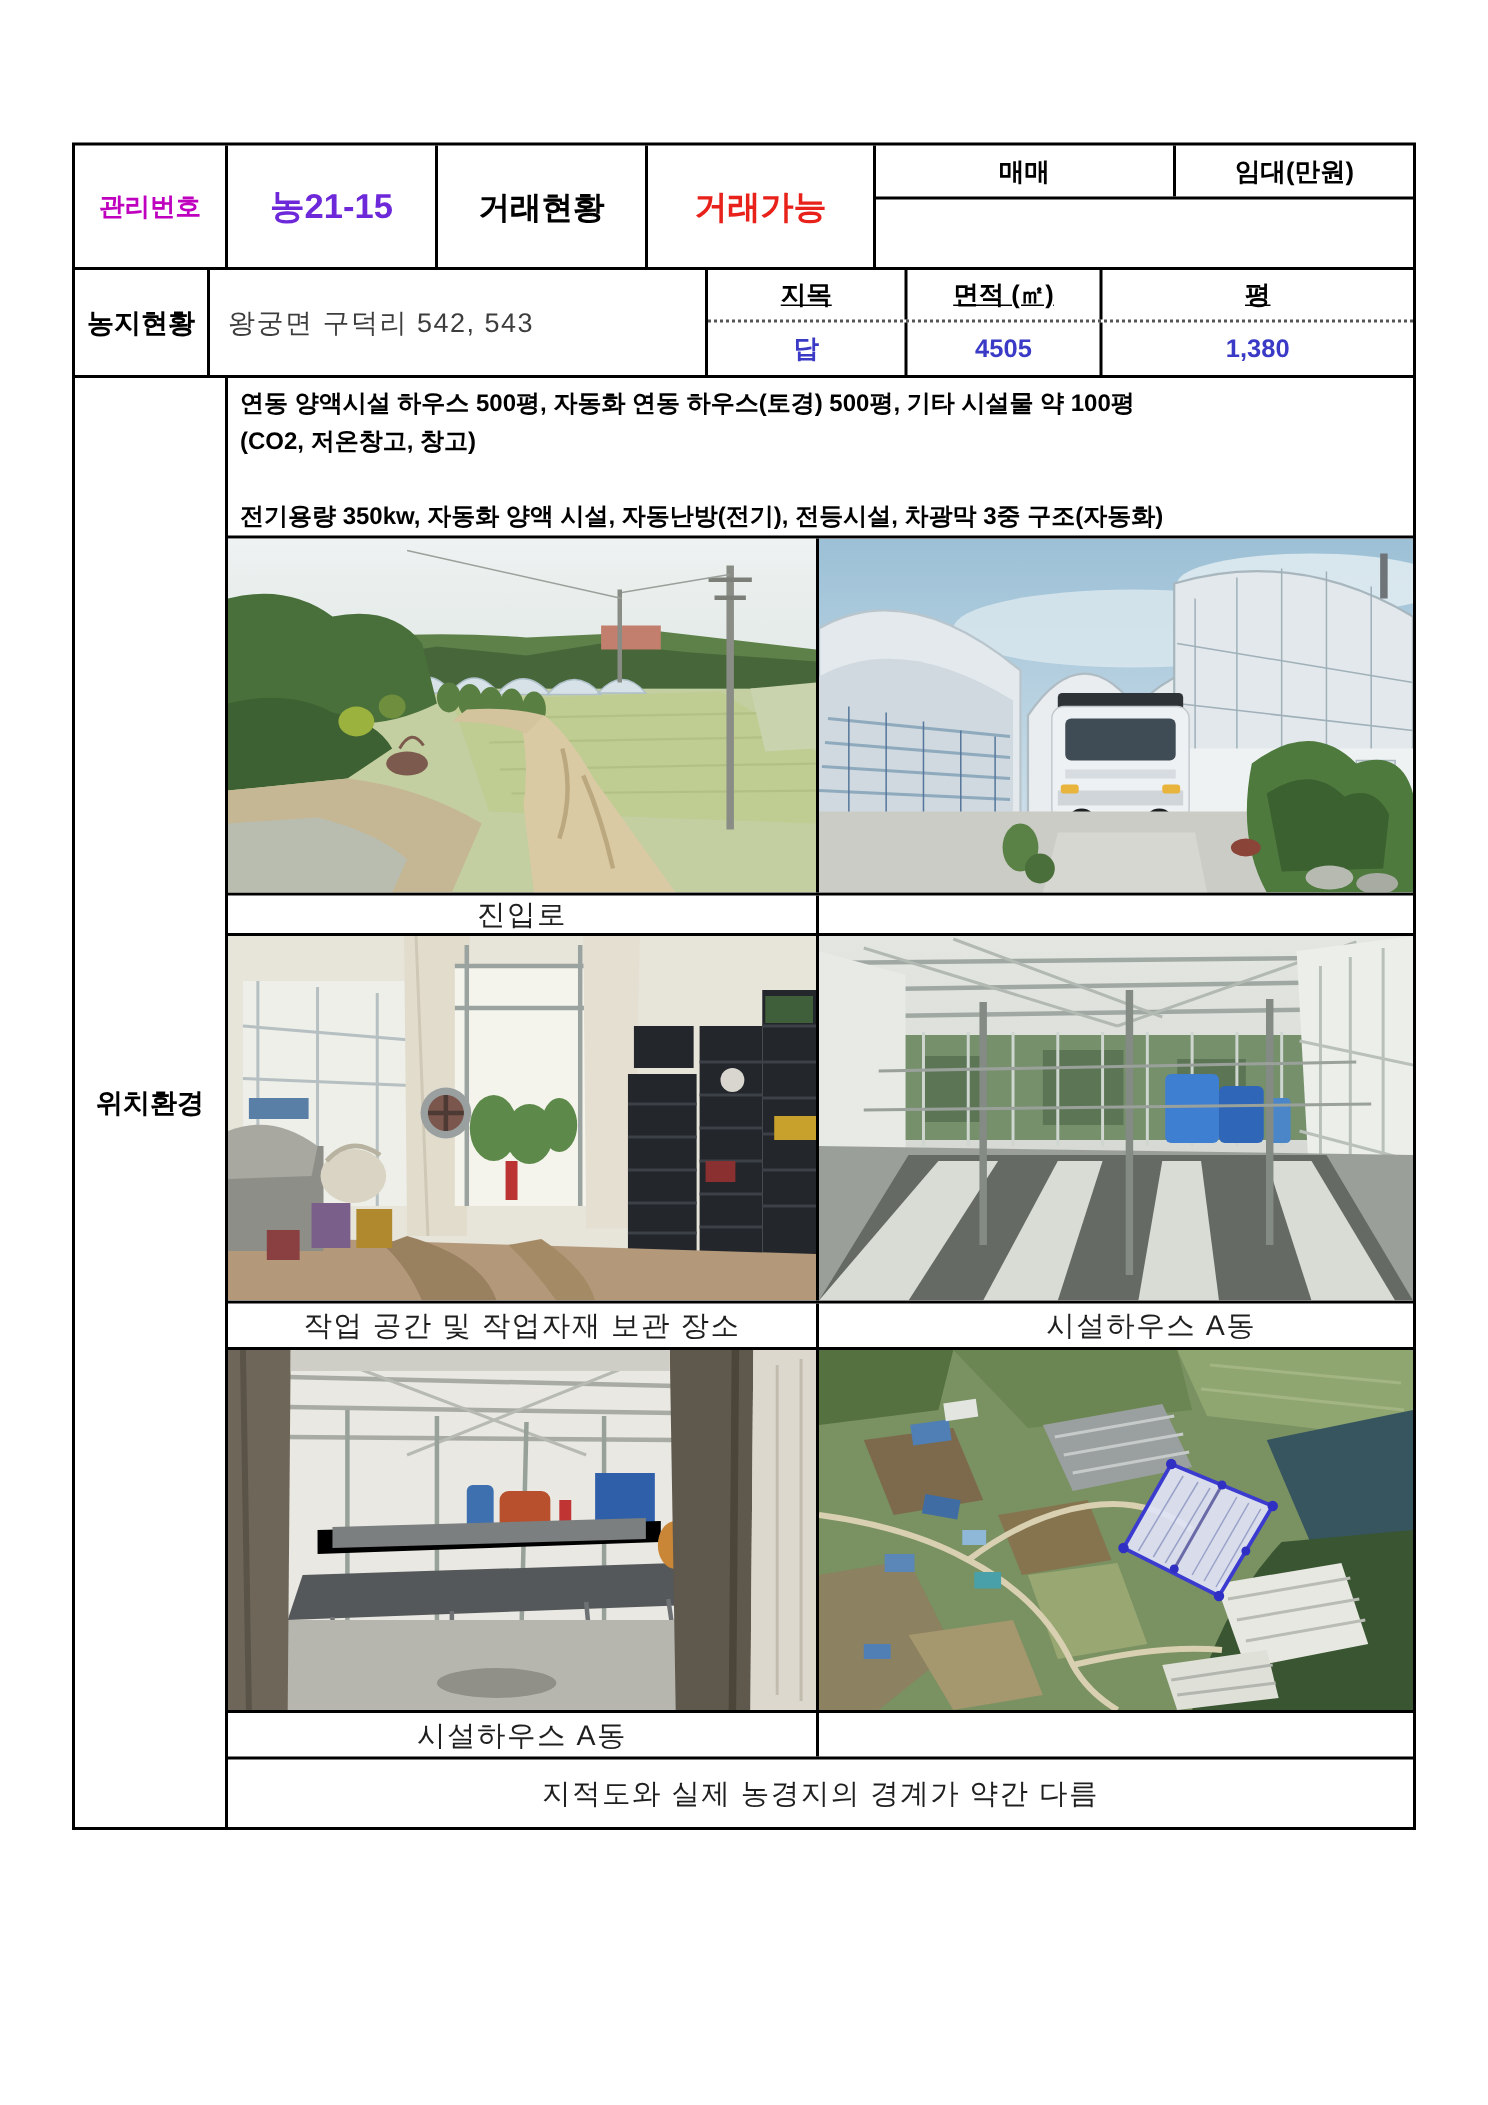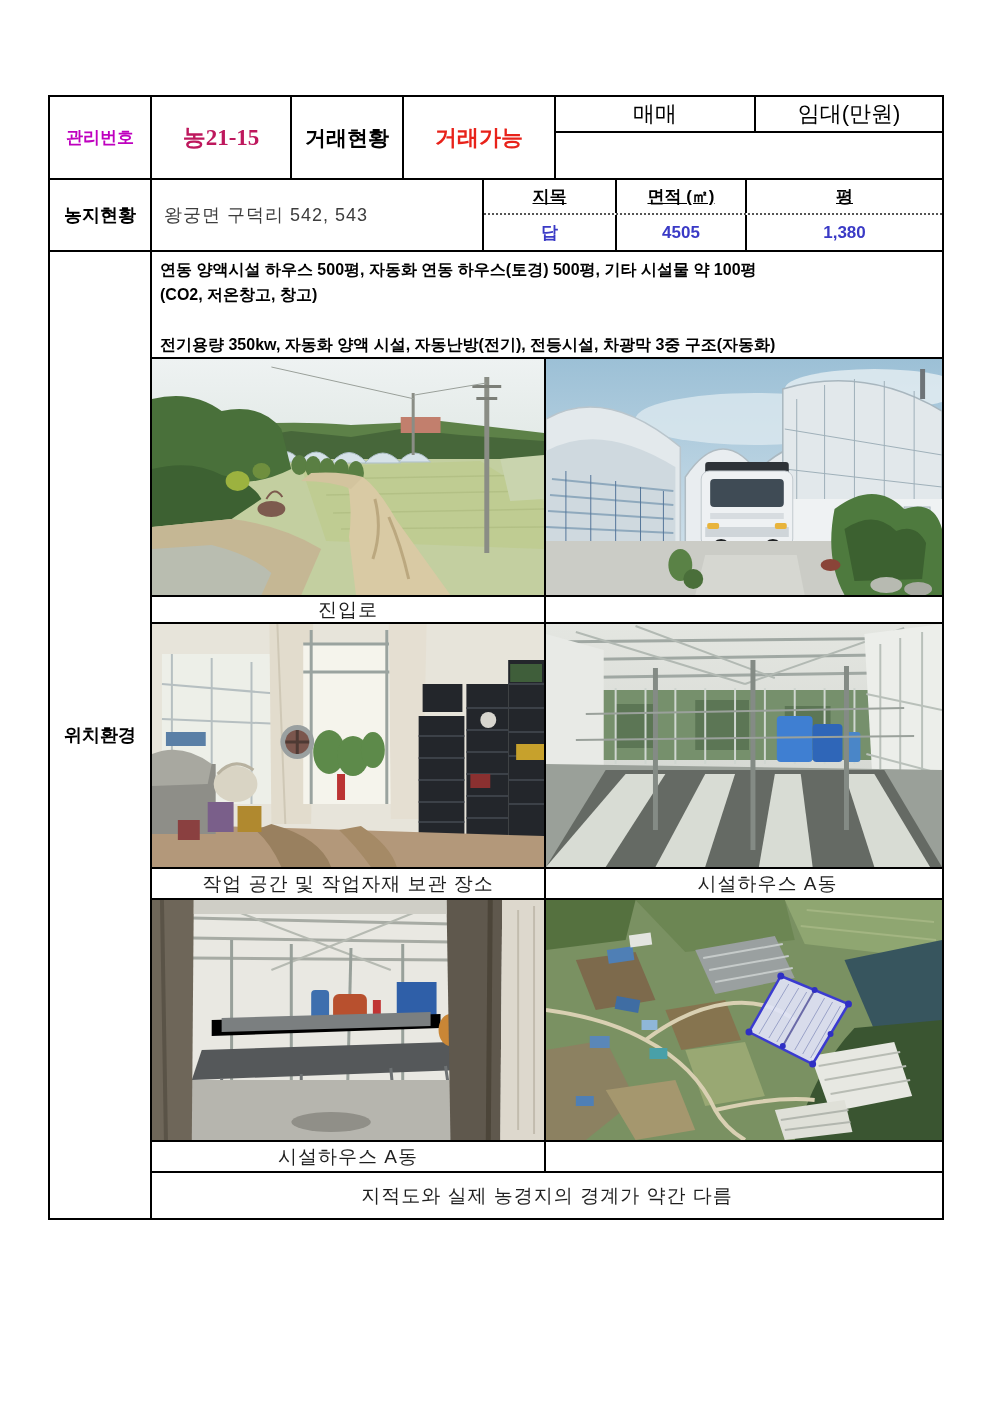"매매" .pg-label { font-size: 22px -> 17px; font-weight: normal -> bold }
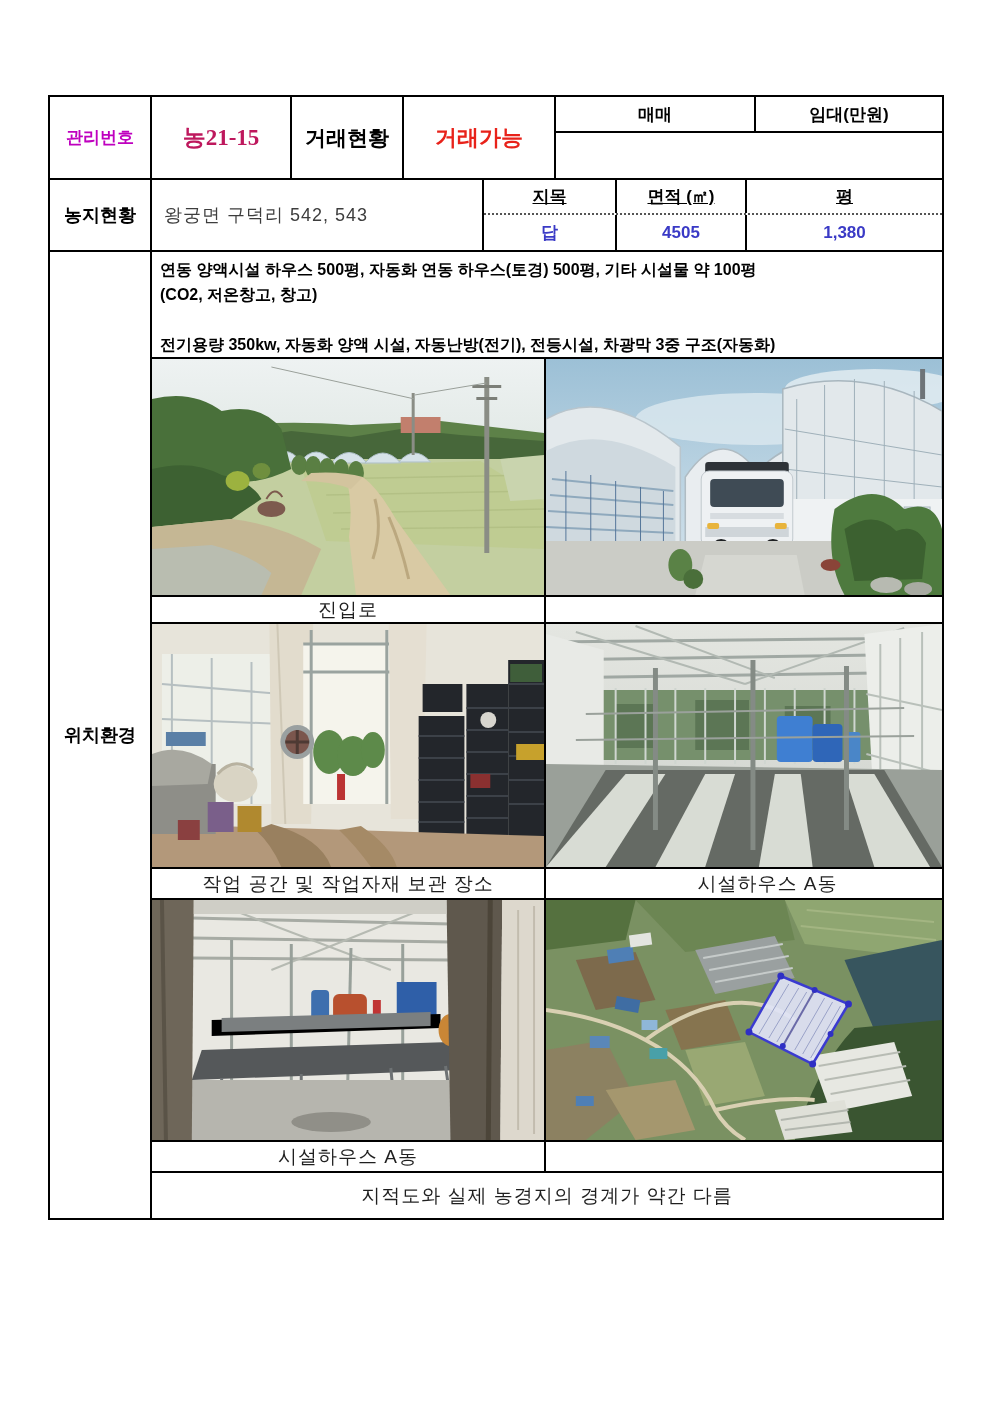"농21-15" .c-mgmt-no { color: #be185d -> #6d28d9; font-family: Liberation Serif, serif -> none }
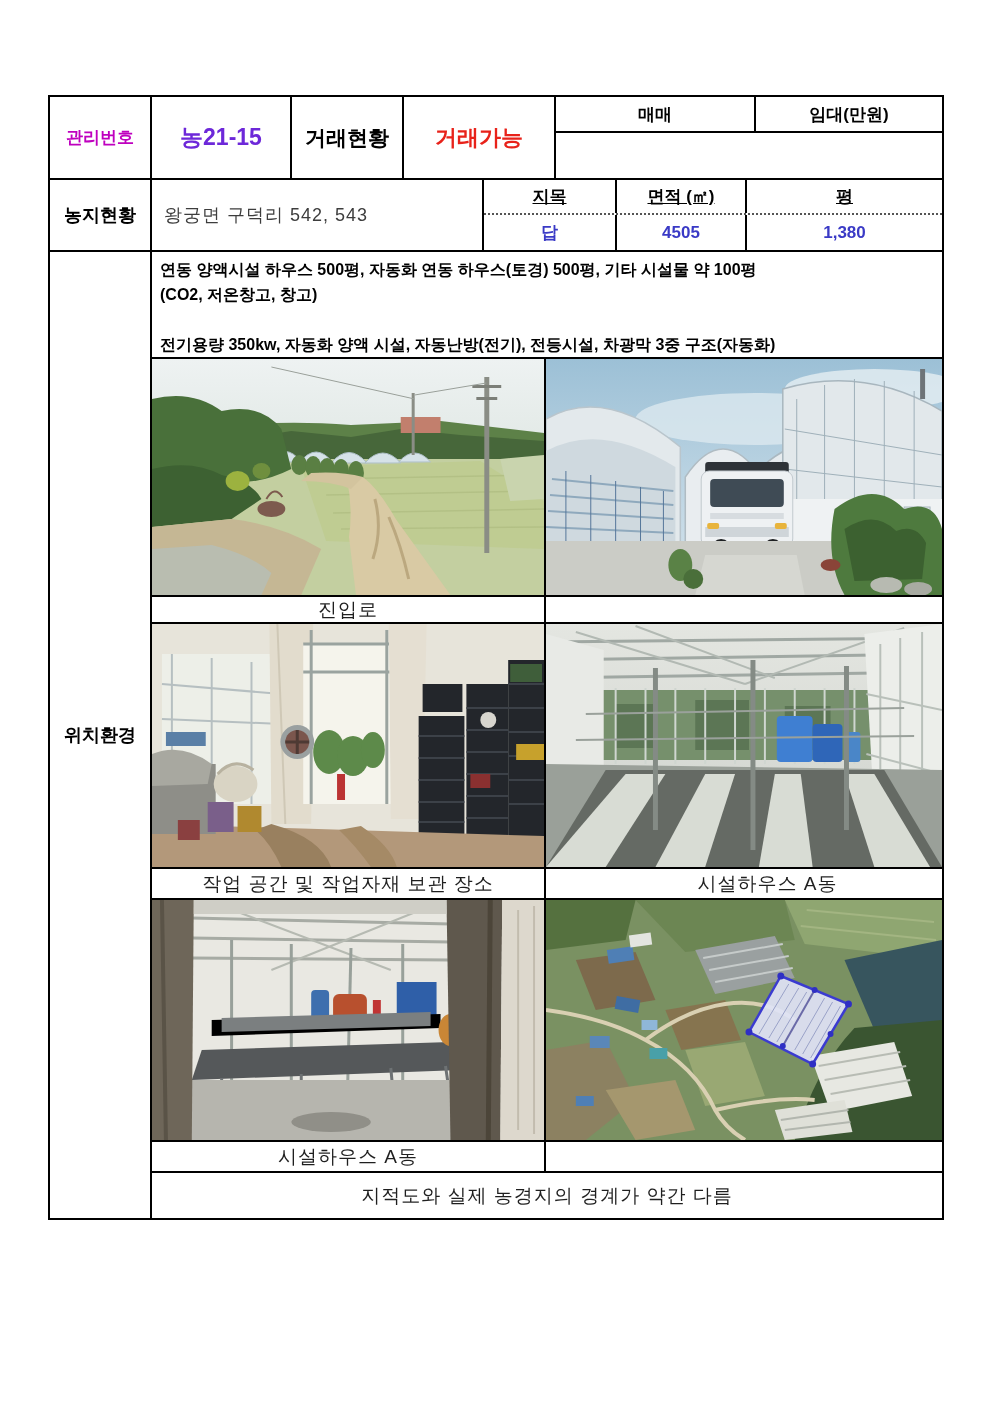"거래현황" .c-status-lab { width: 112px -> 140px }
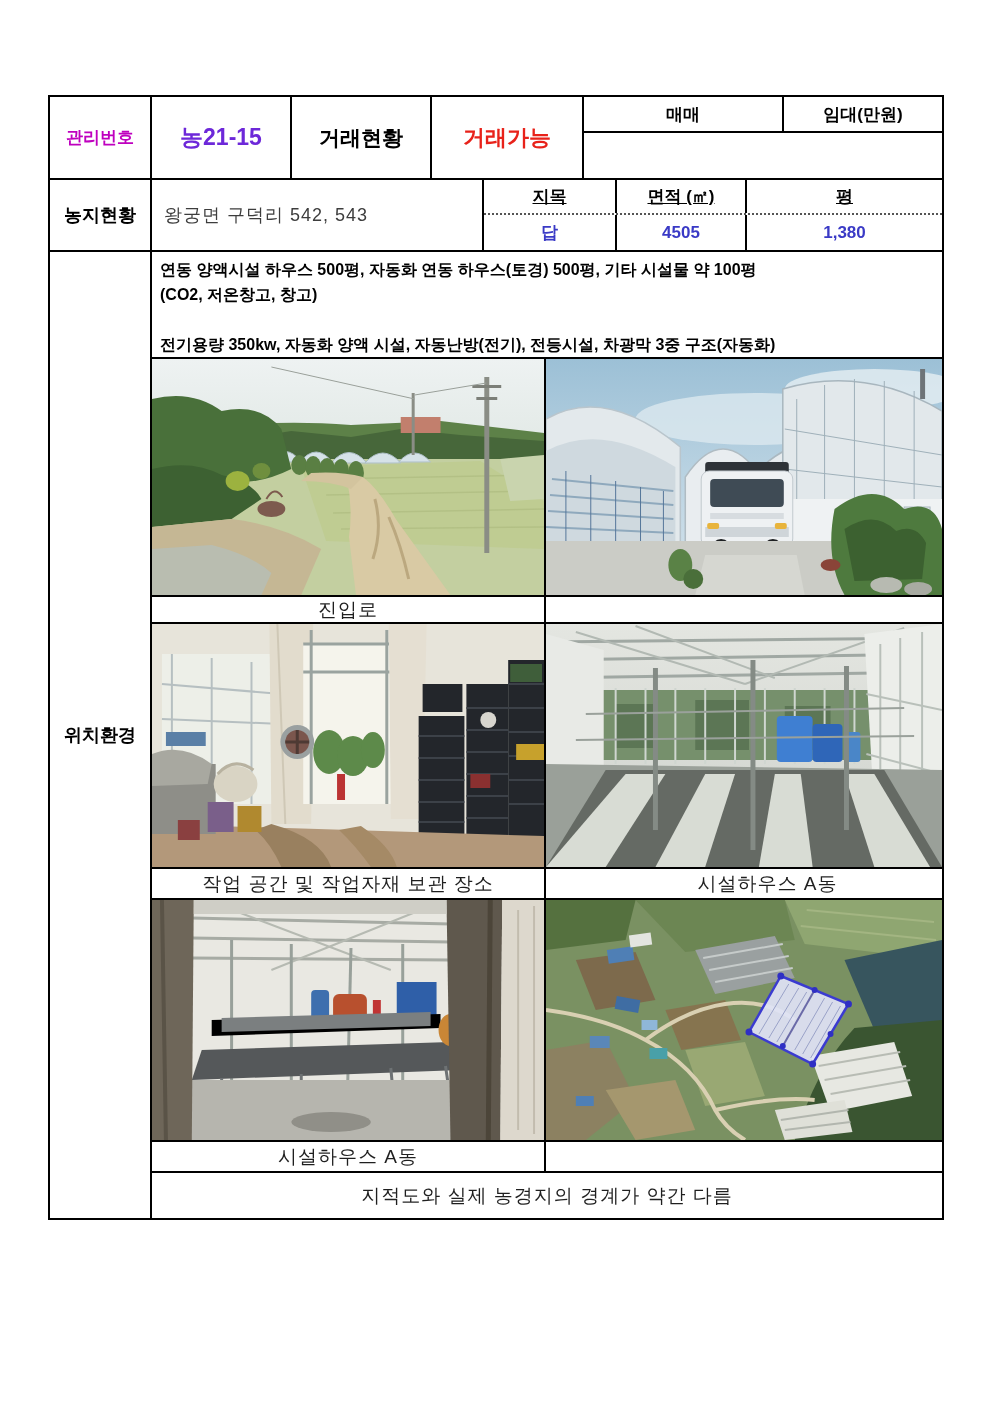"농지현황" .c-farm-label { width: 102px -> 90px }
